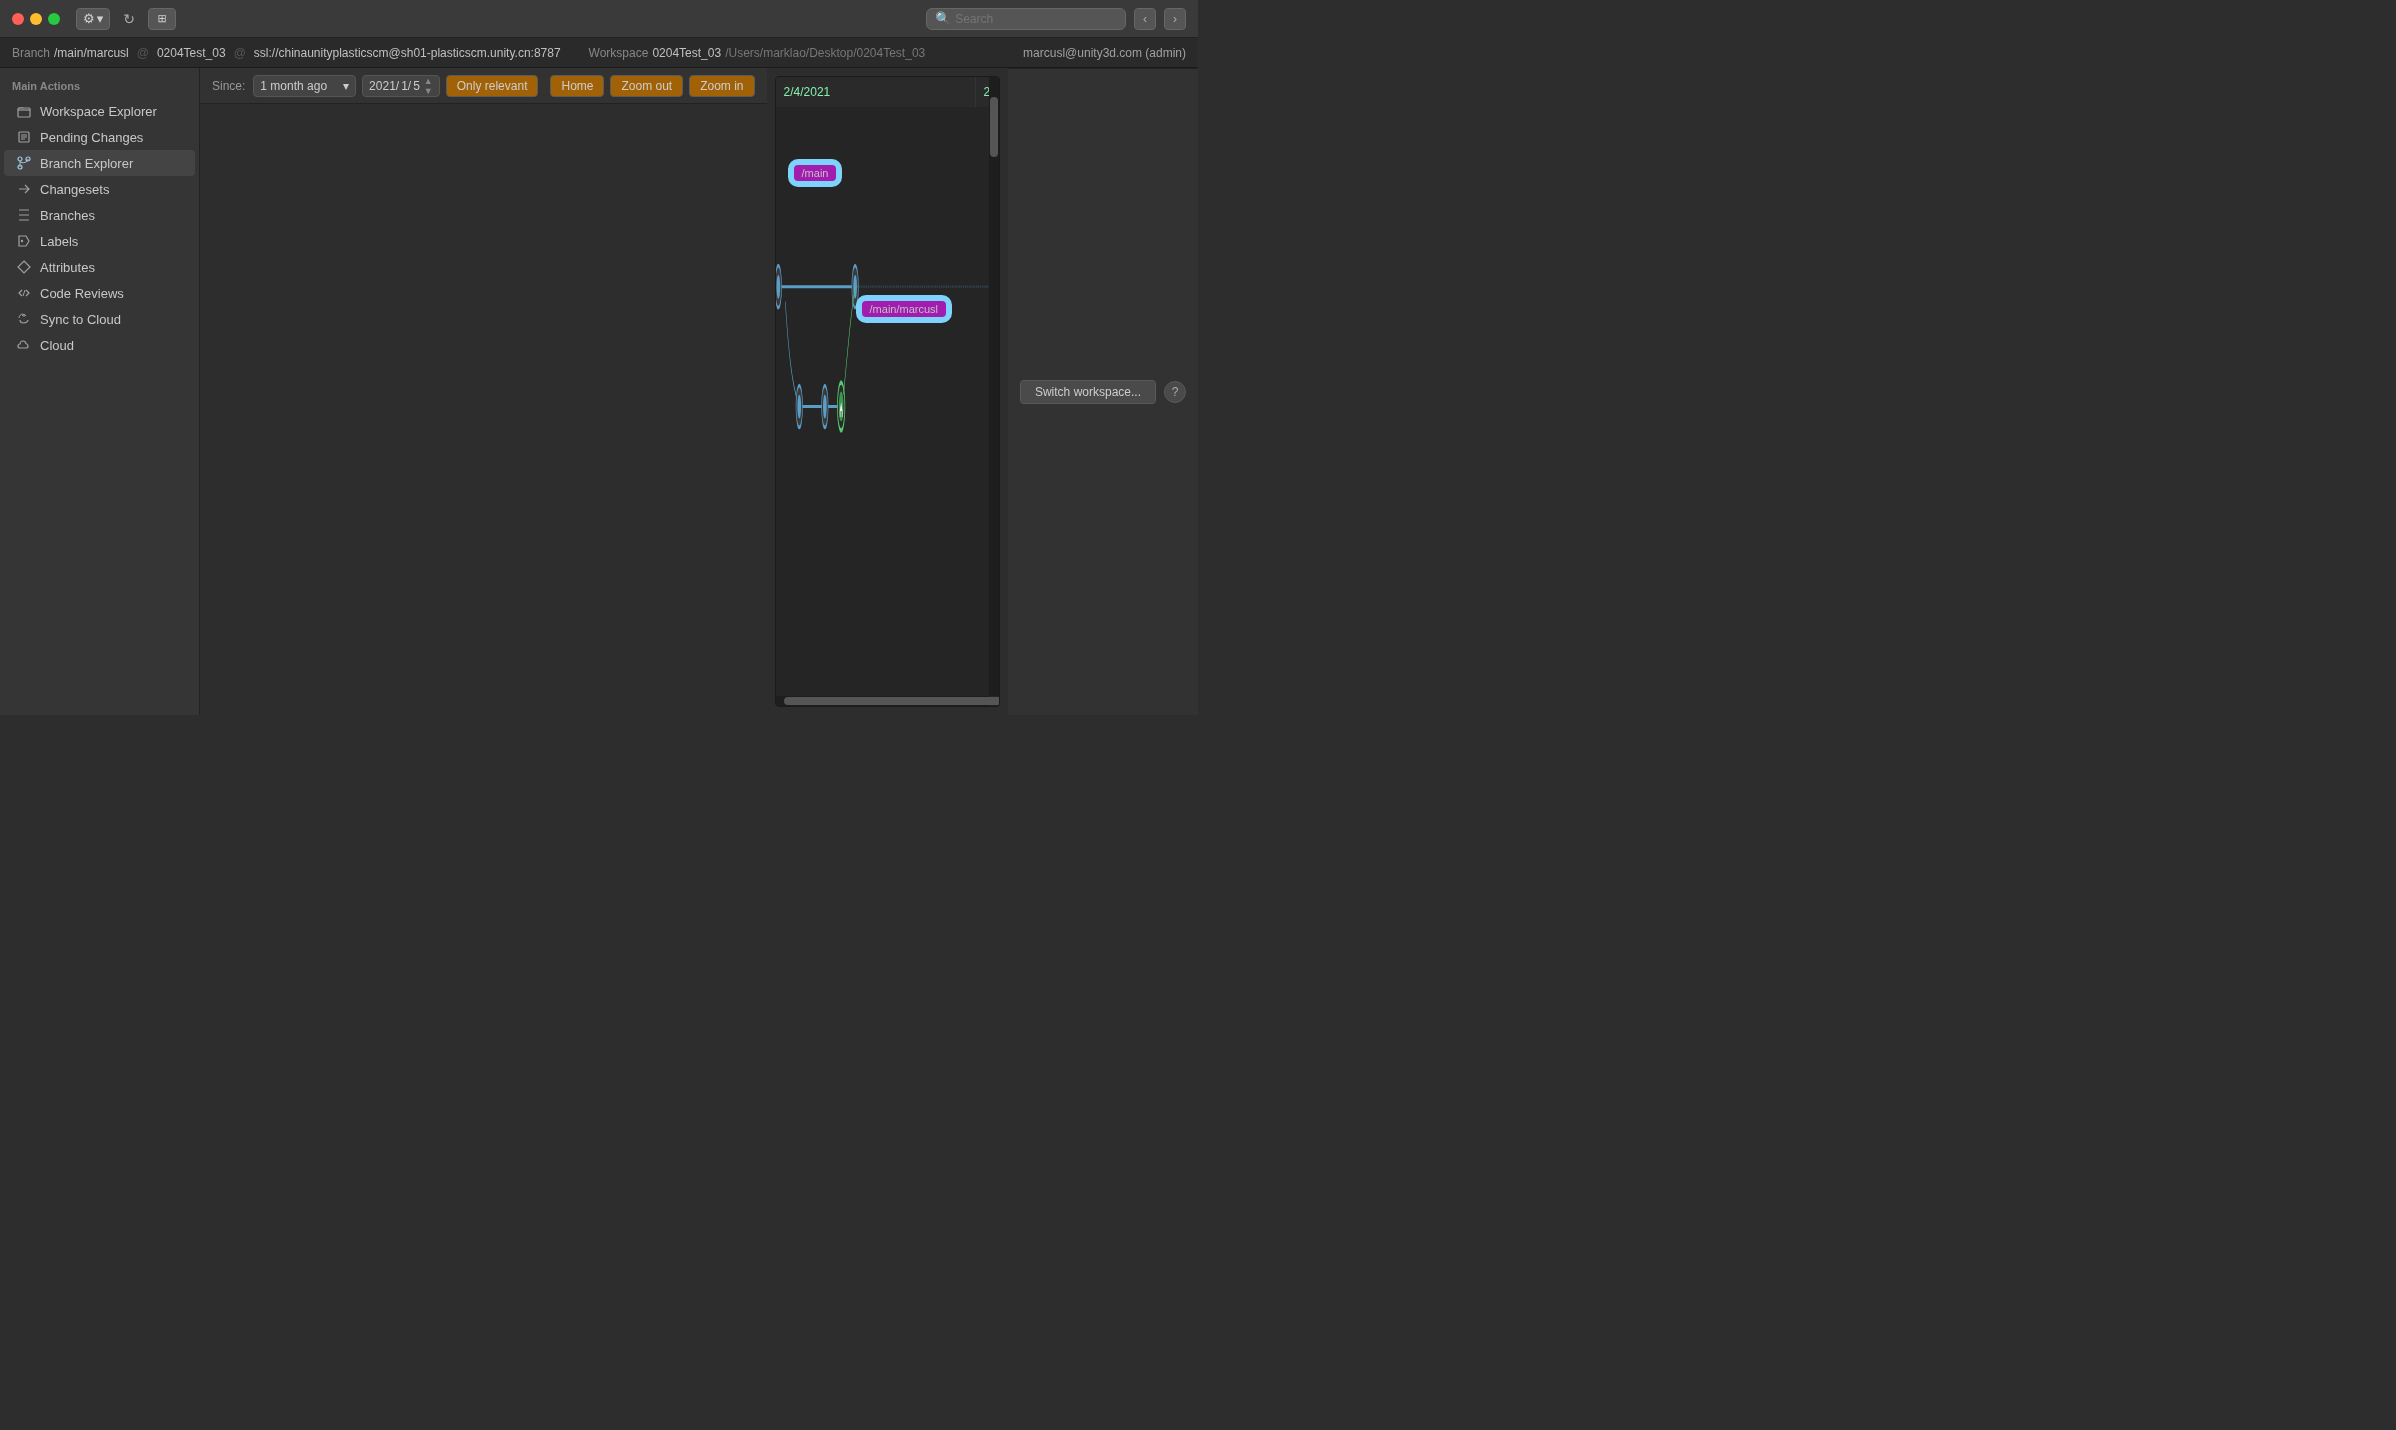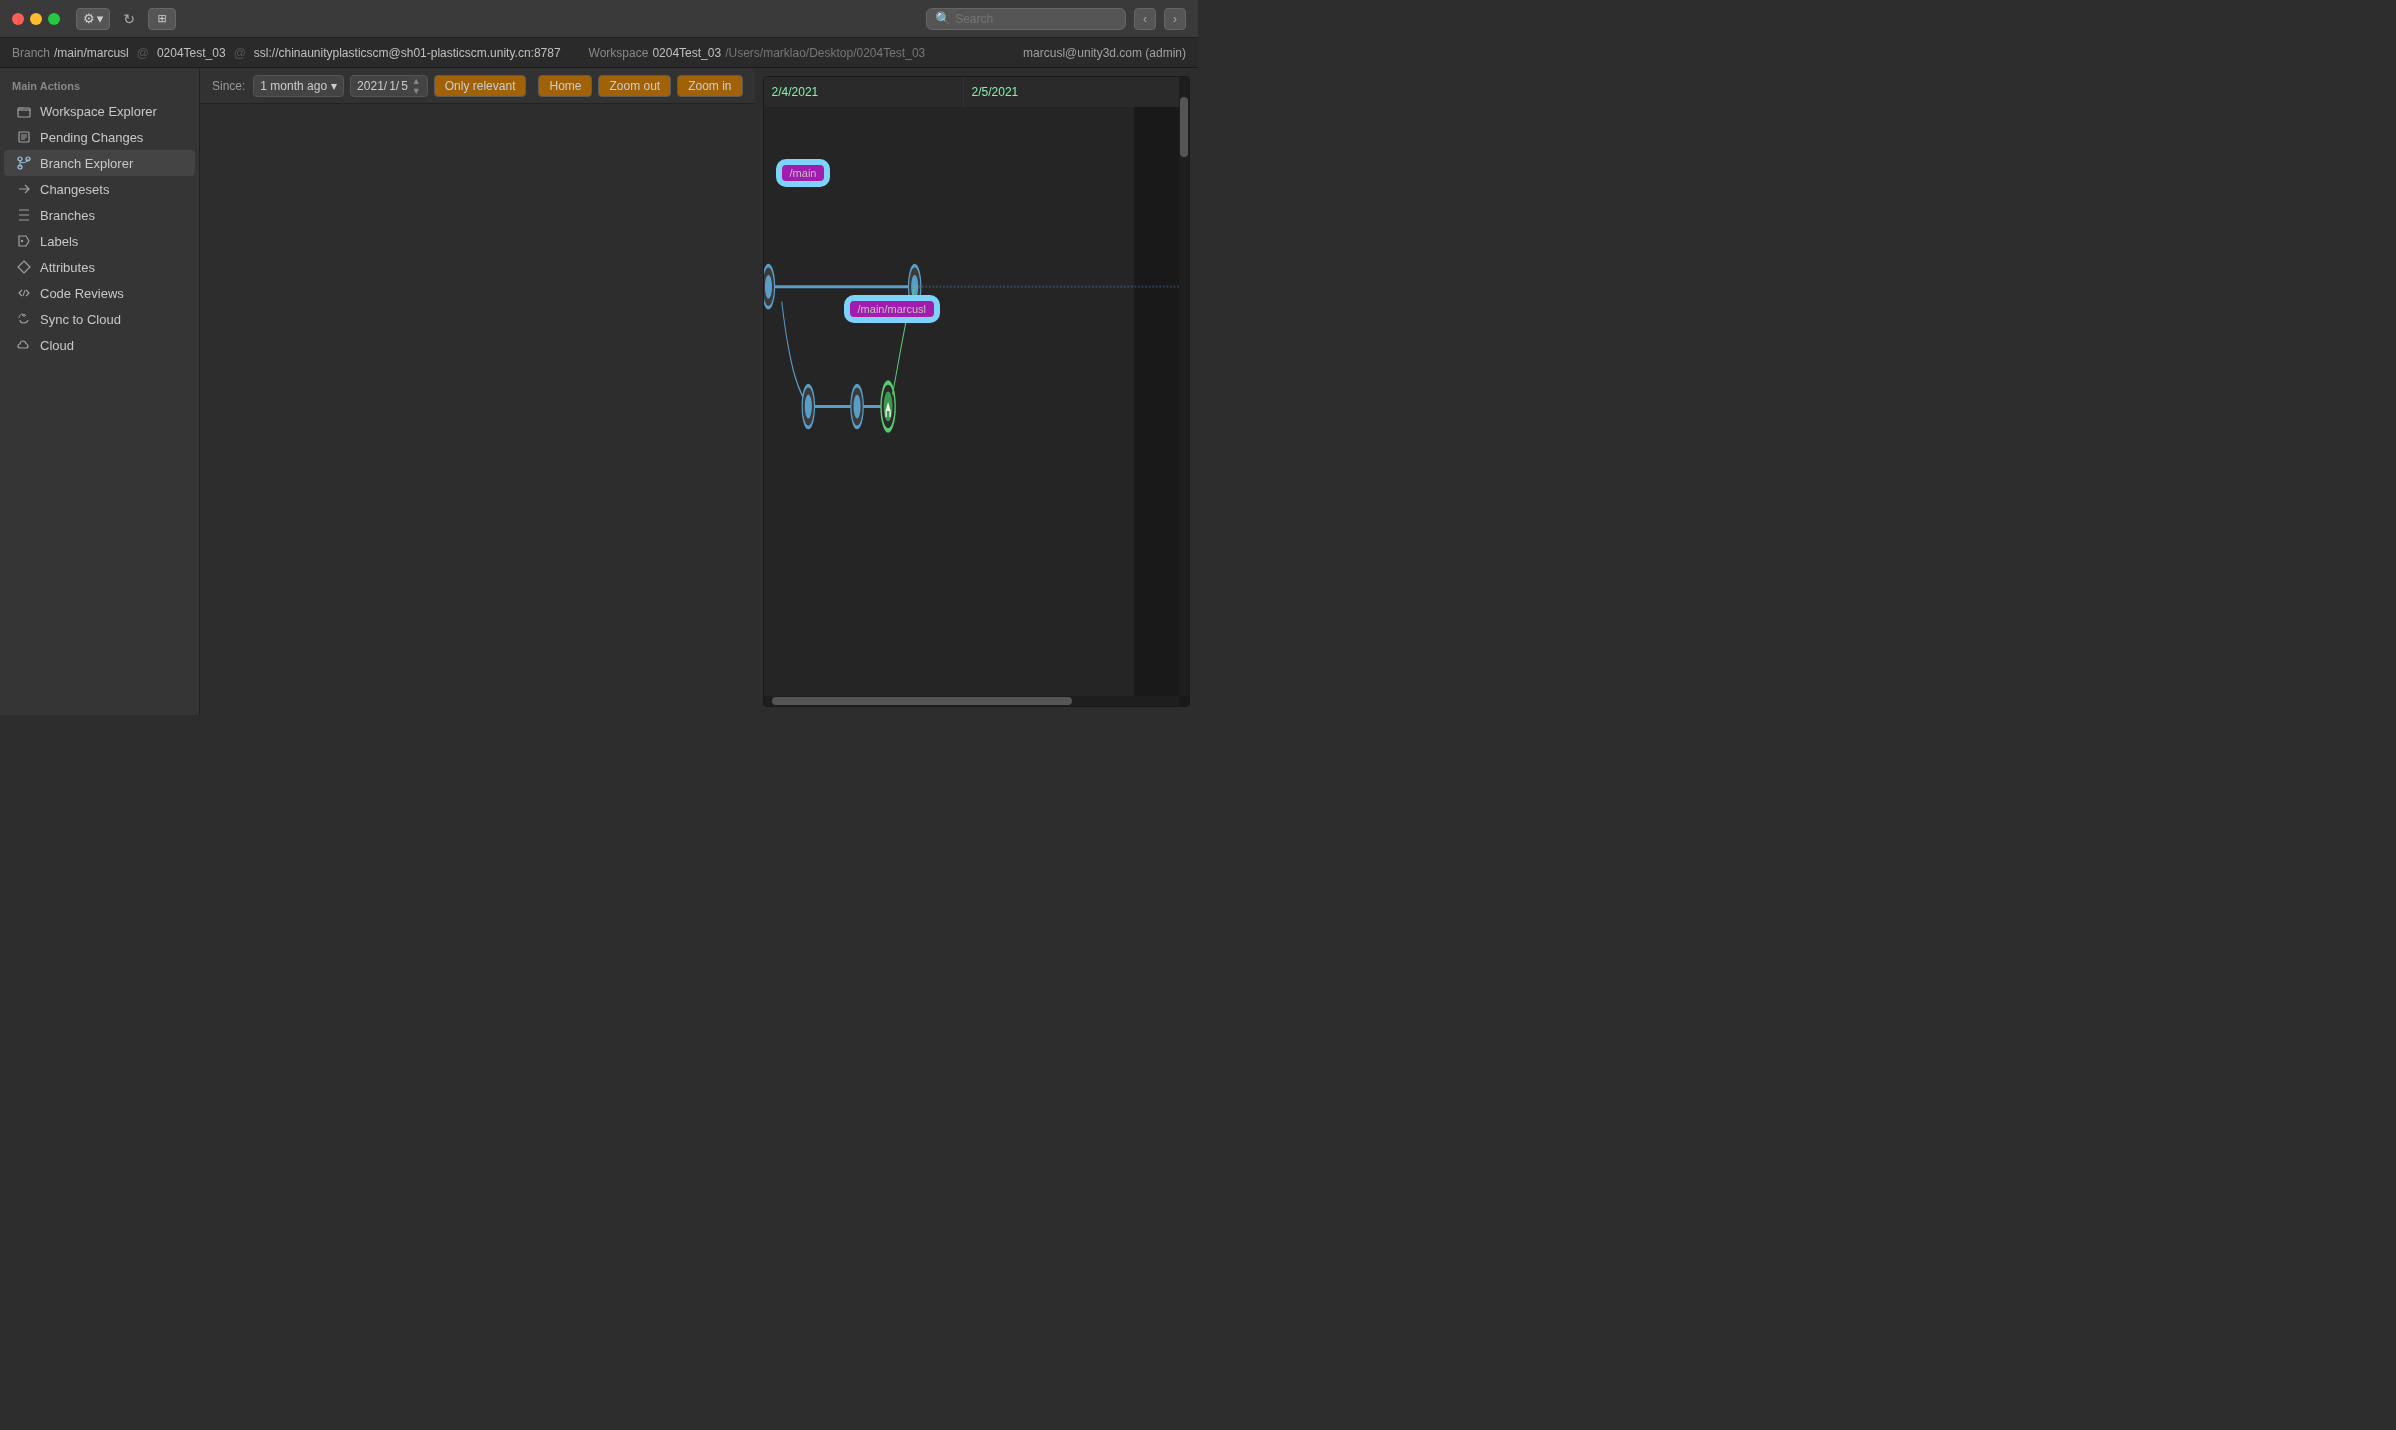"1 month ago" .toolbar-dropdown { gap: 4px -> 16px }
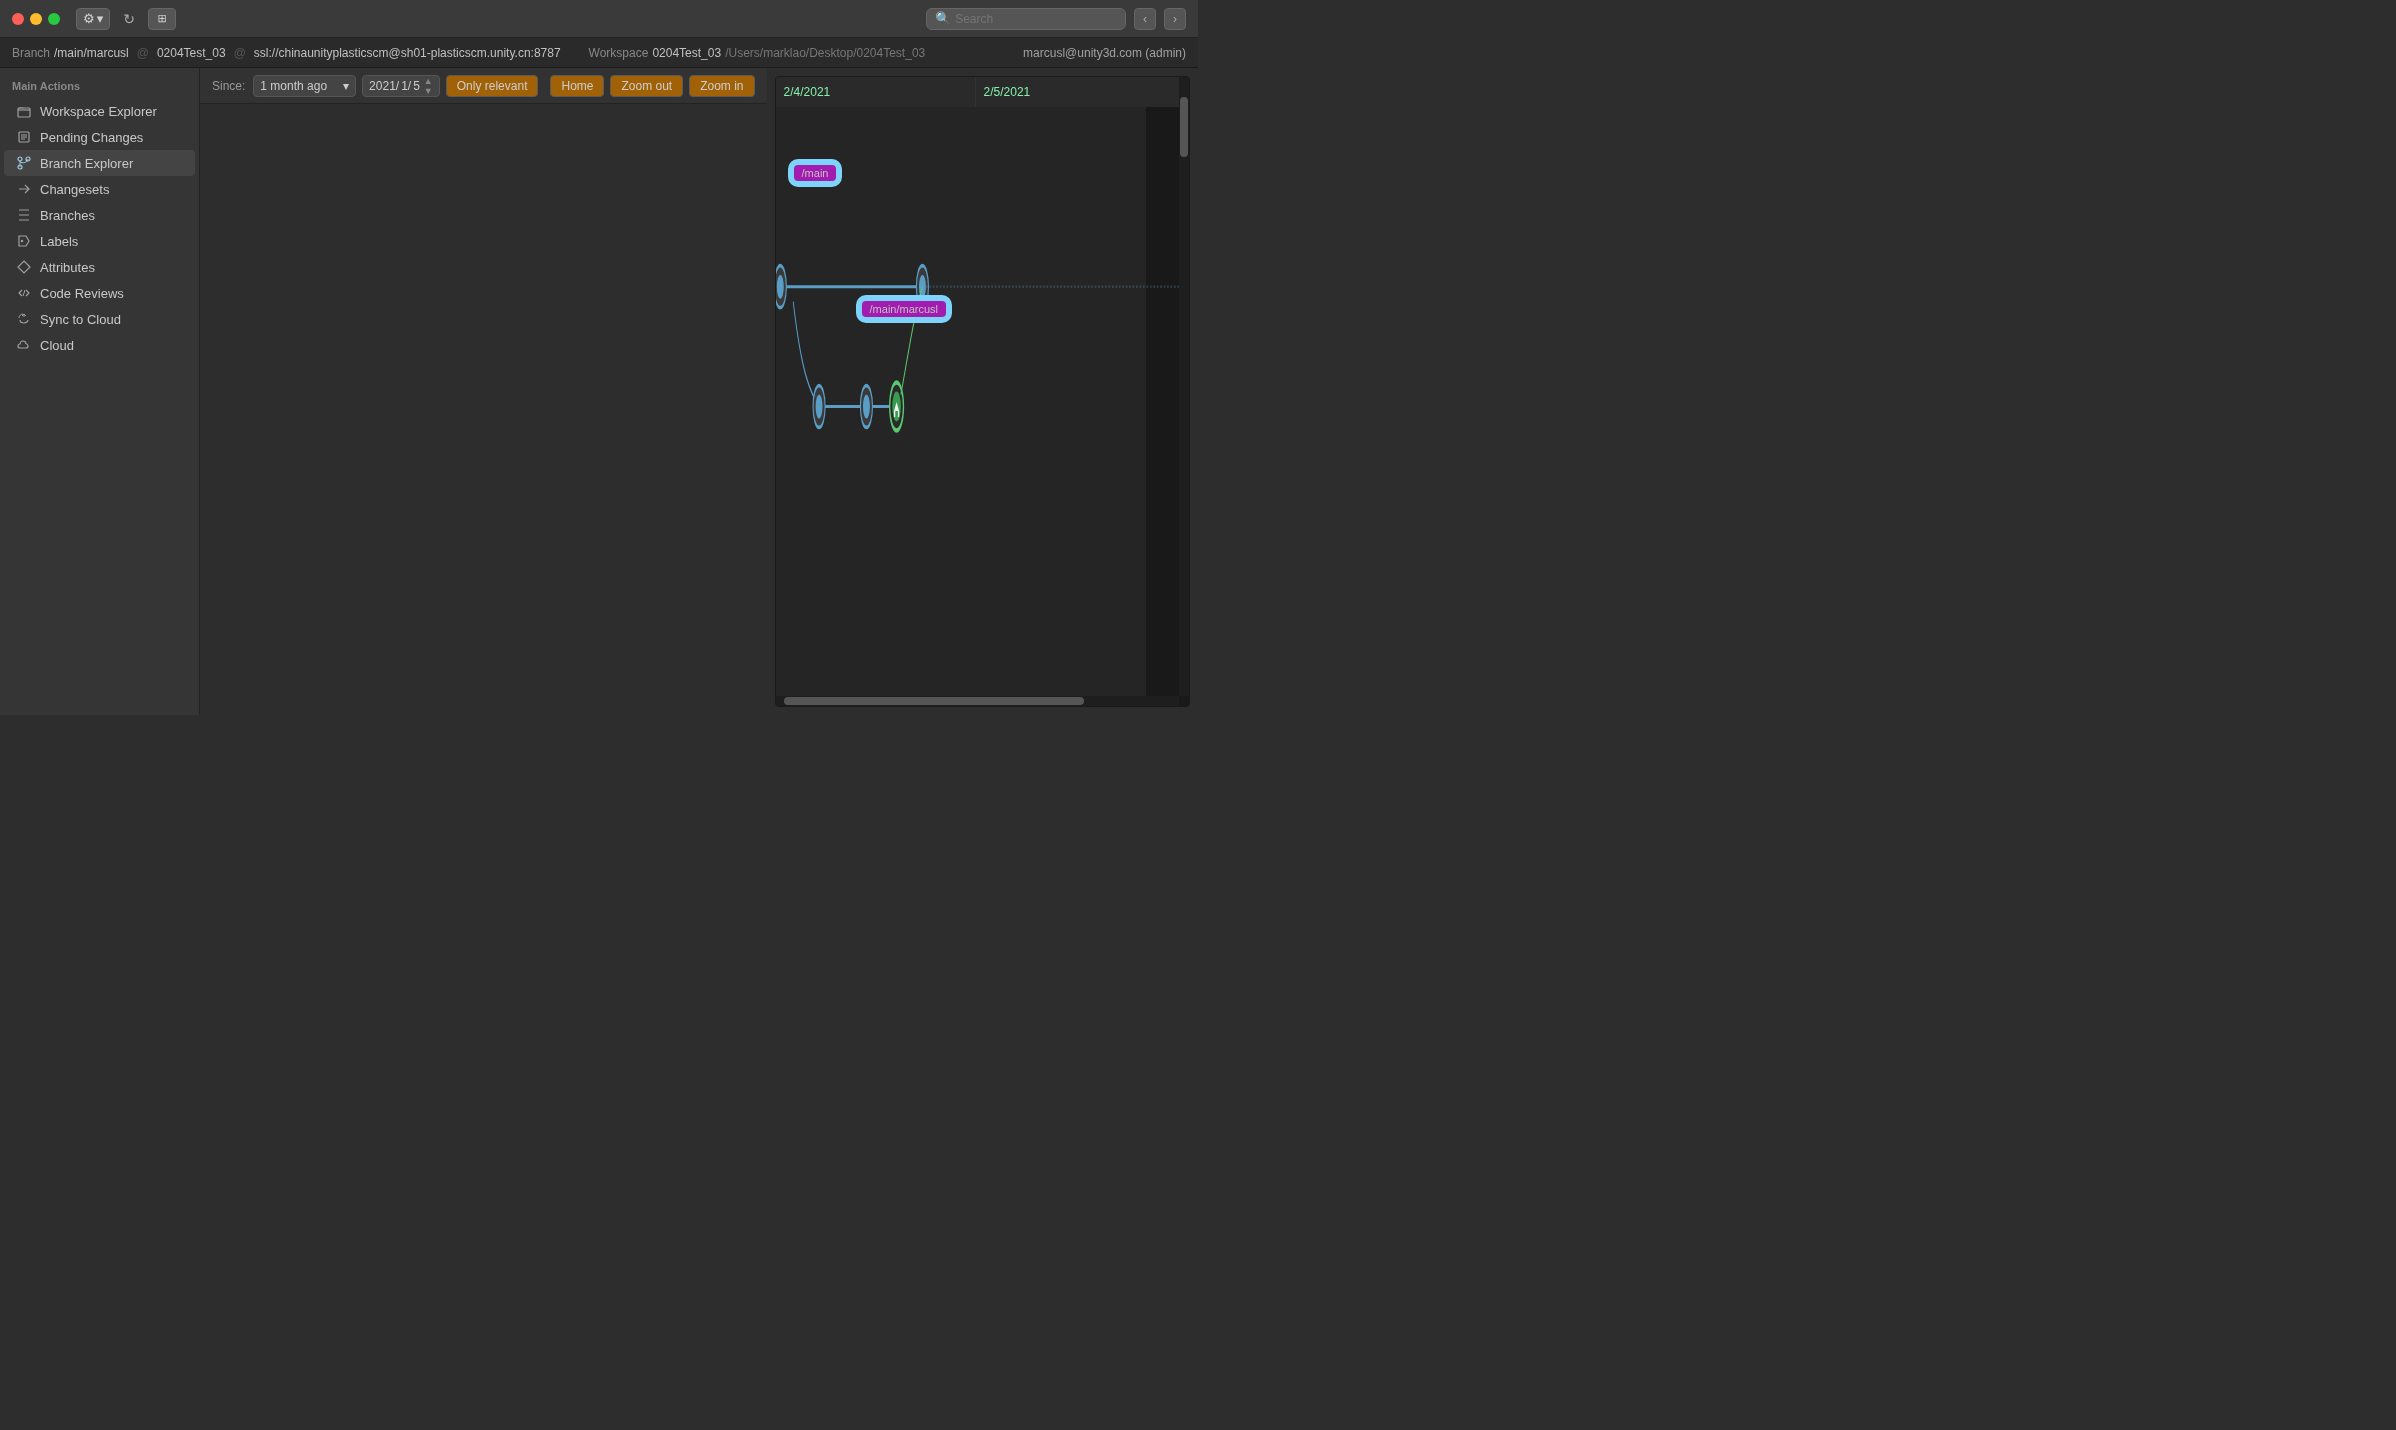"Switch workspace..." div.bottom-bar { html: none -> <div> <button>Switch workspace...</button> <div>?</div> </div> }
